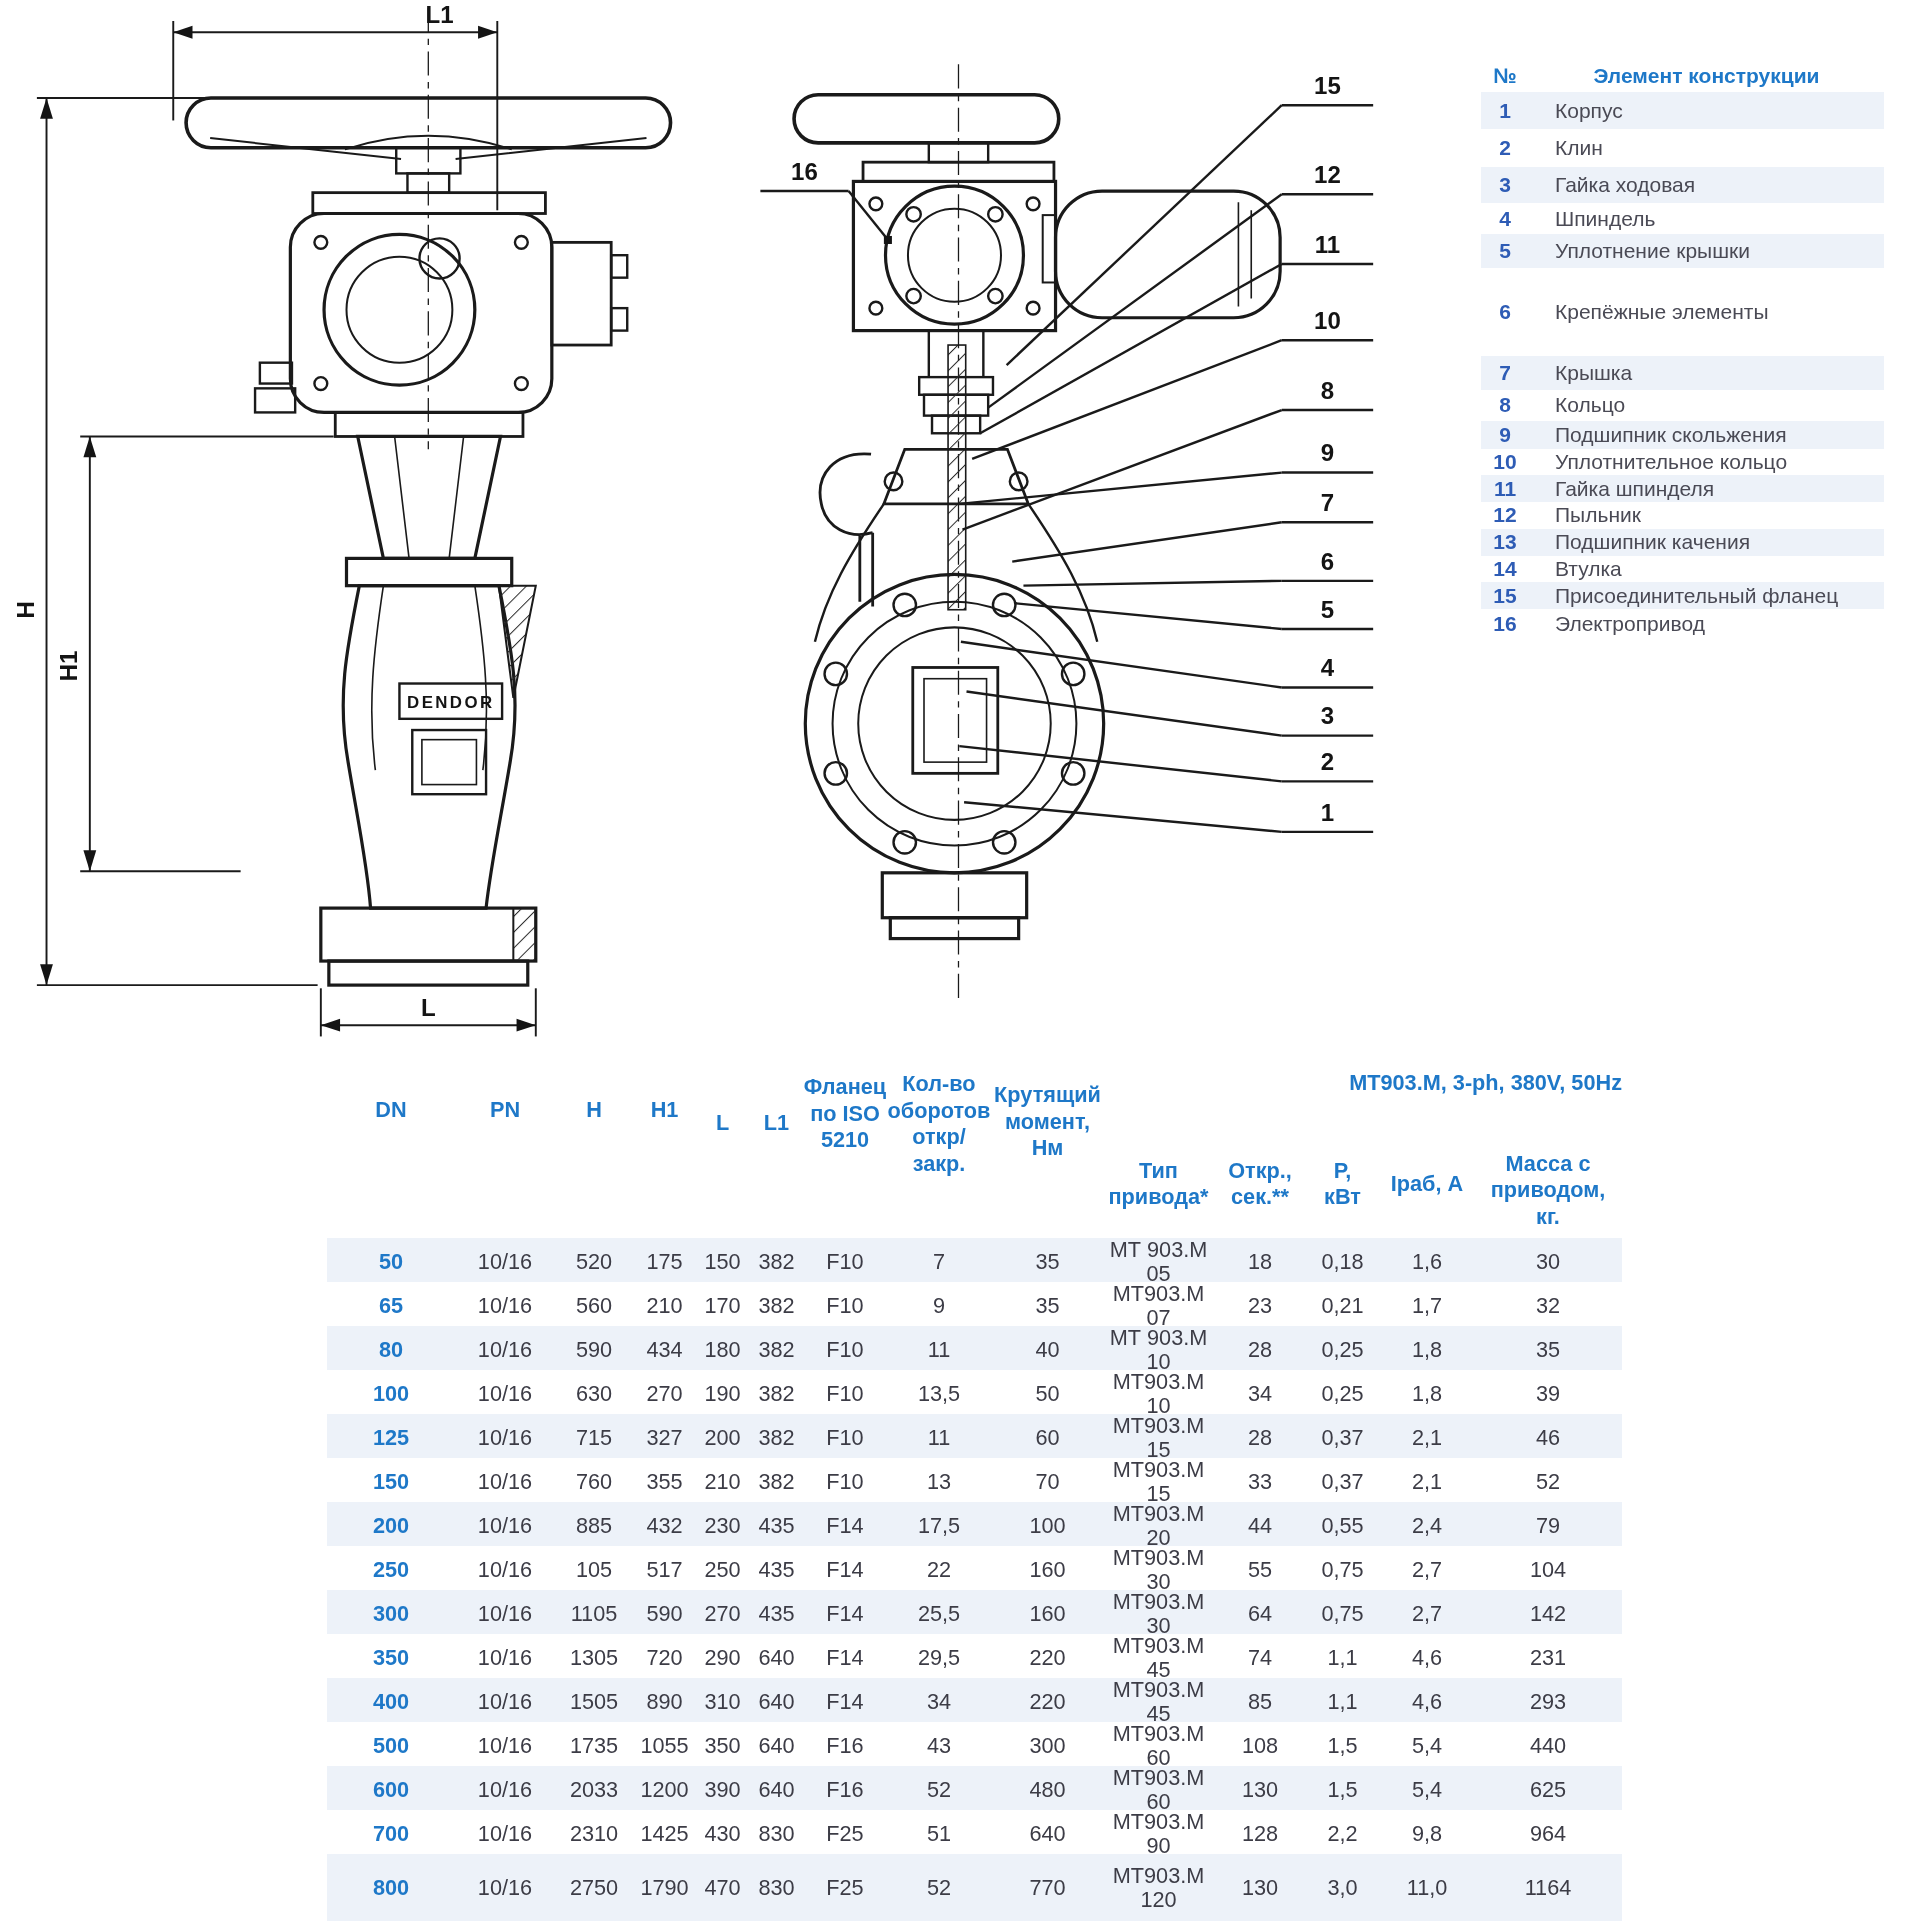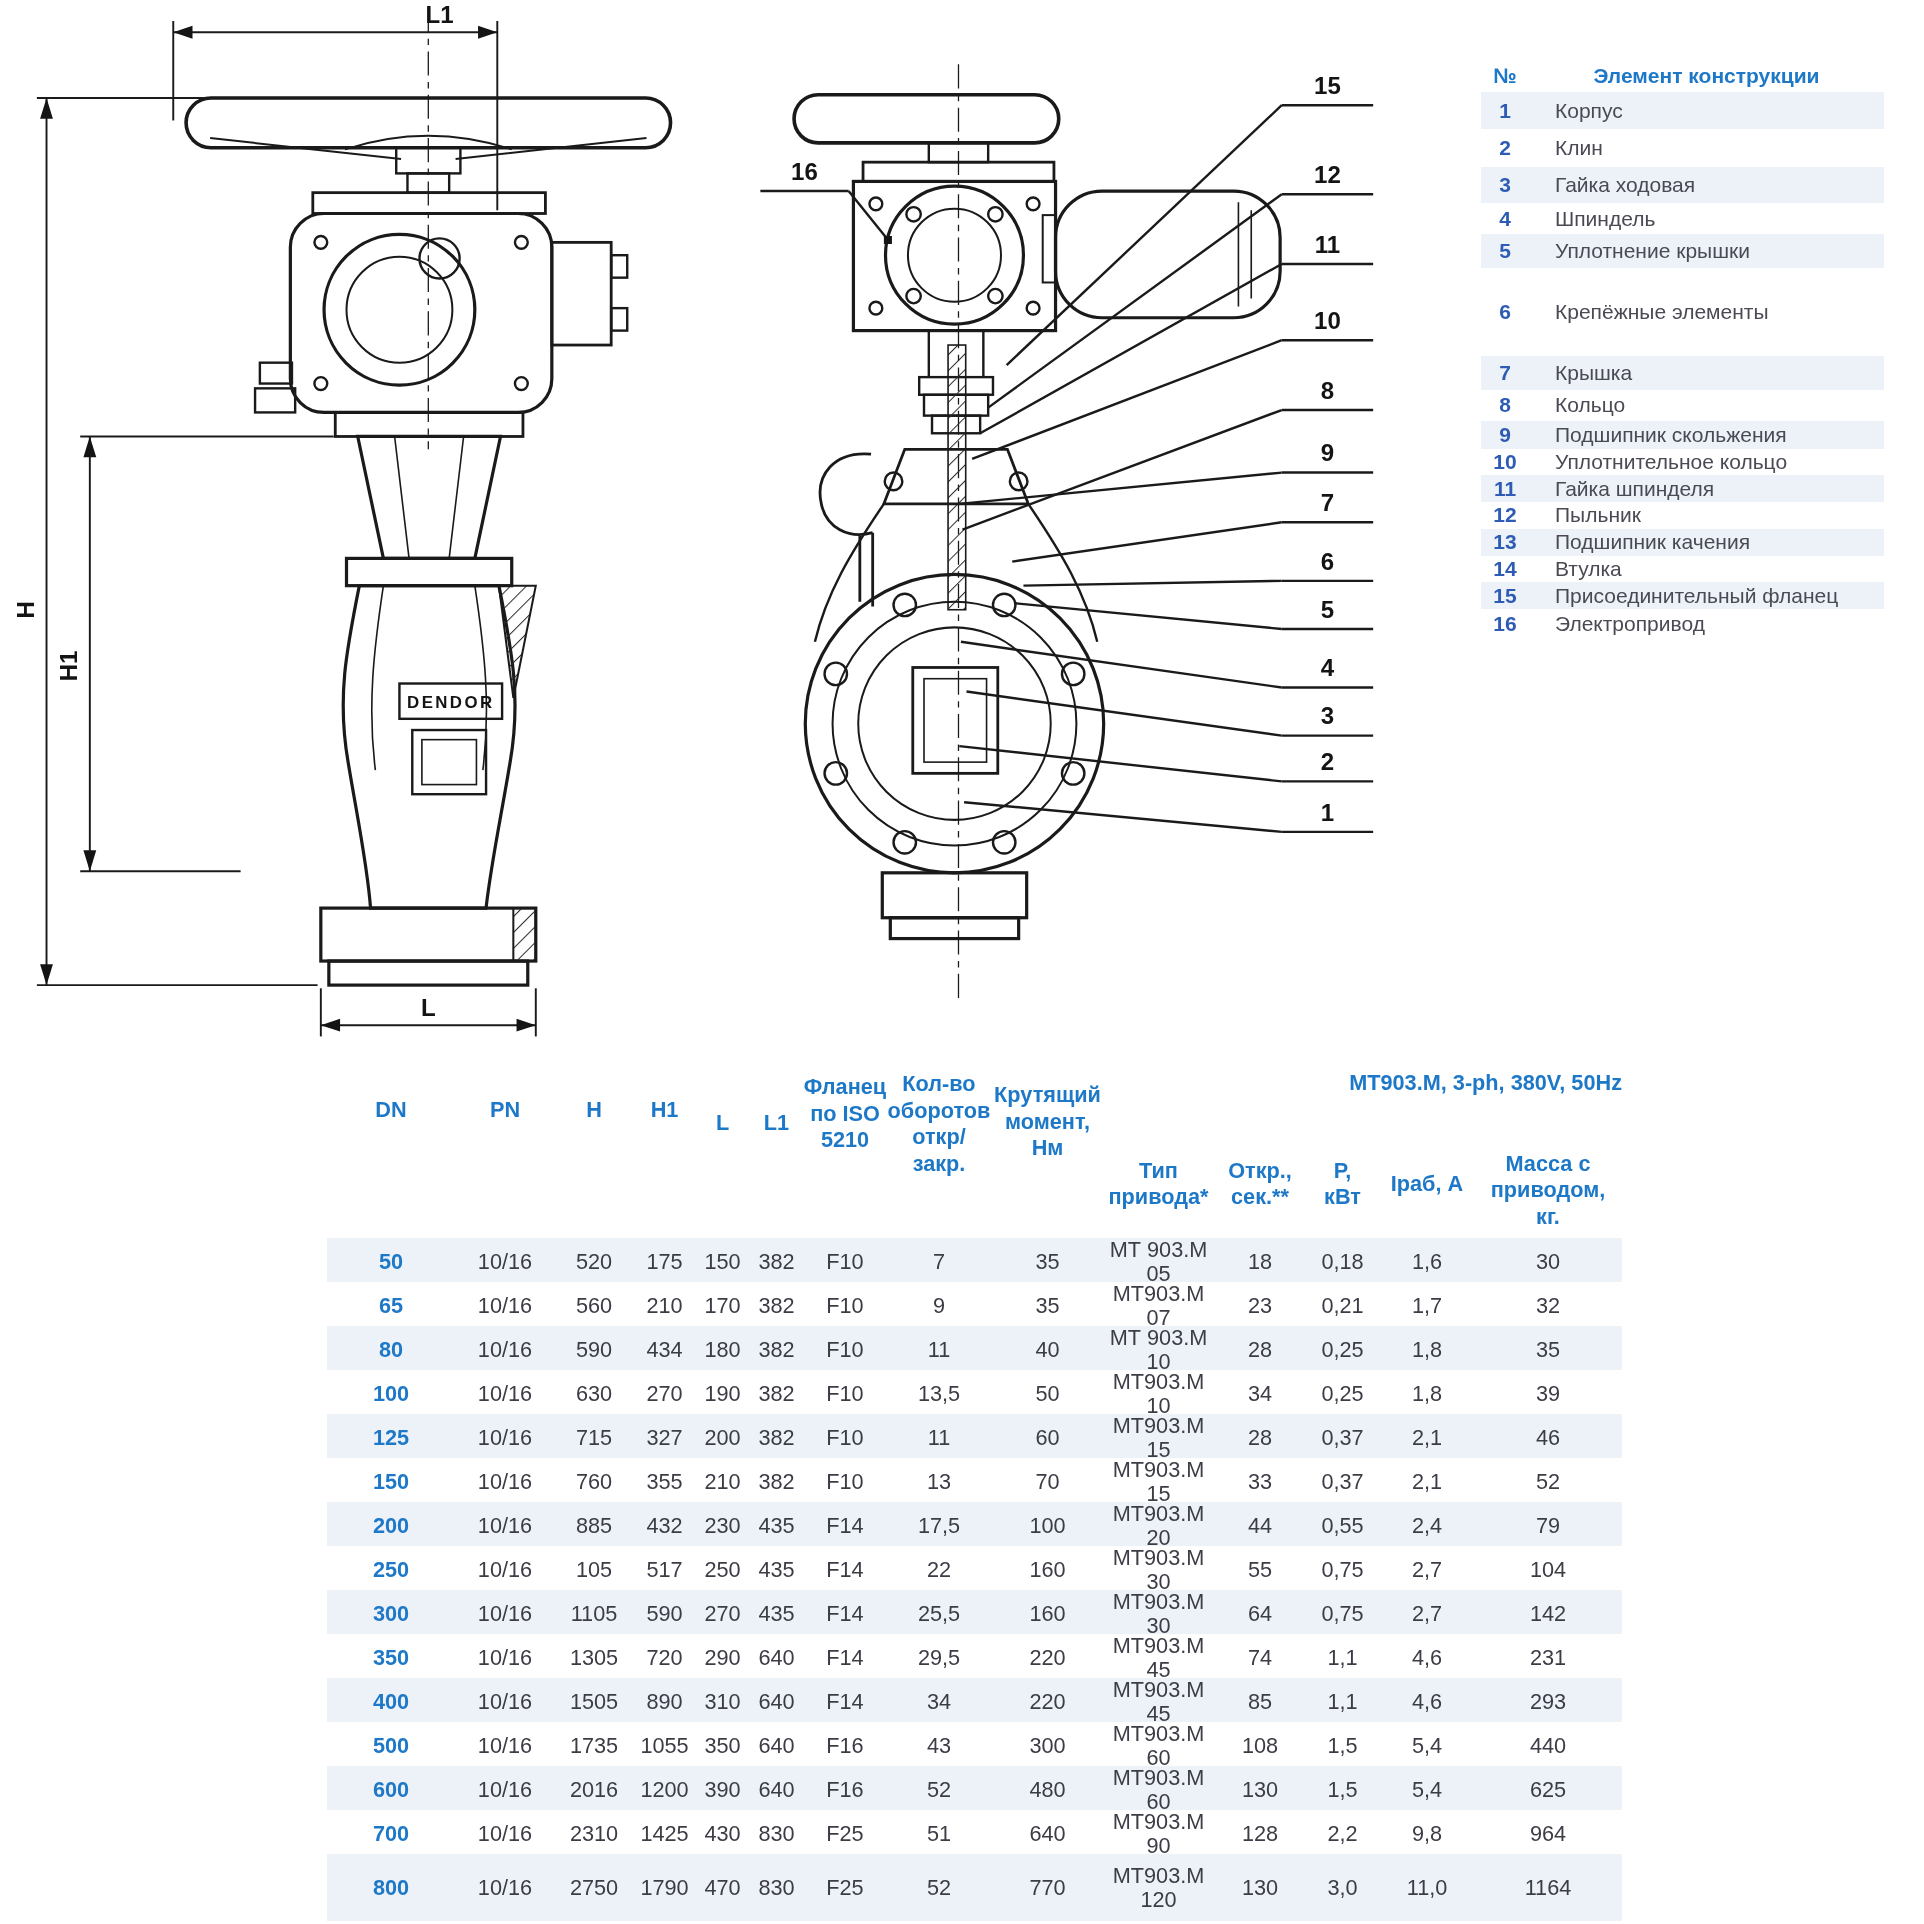"2016" div.scell { text: 2016 -> 2033 }
